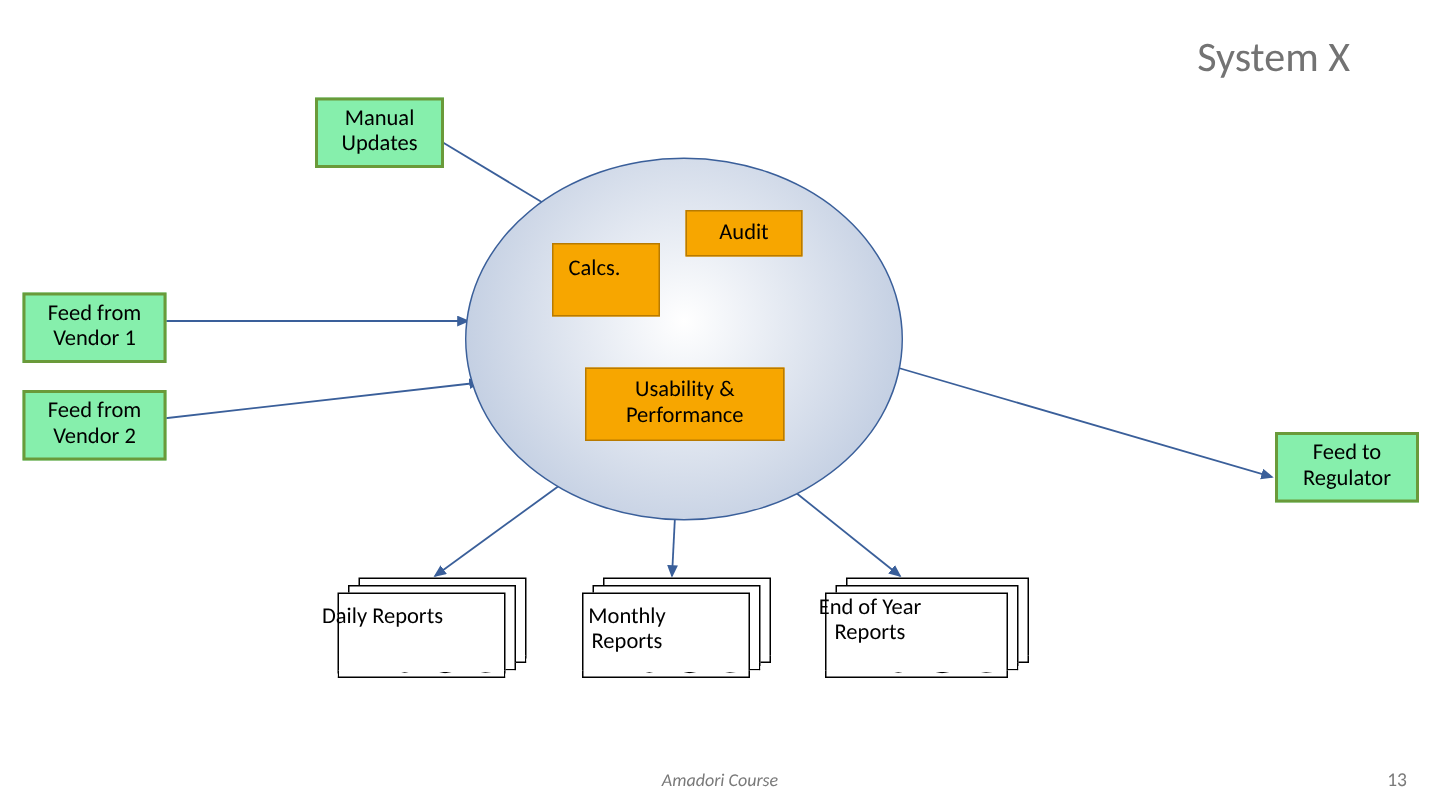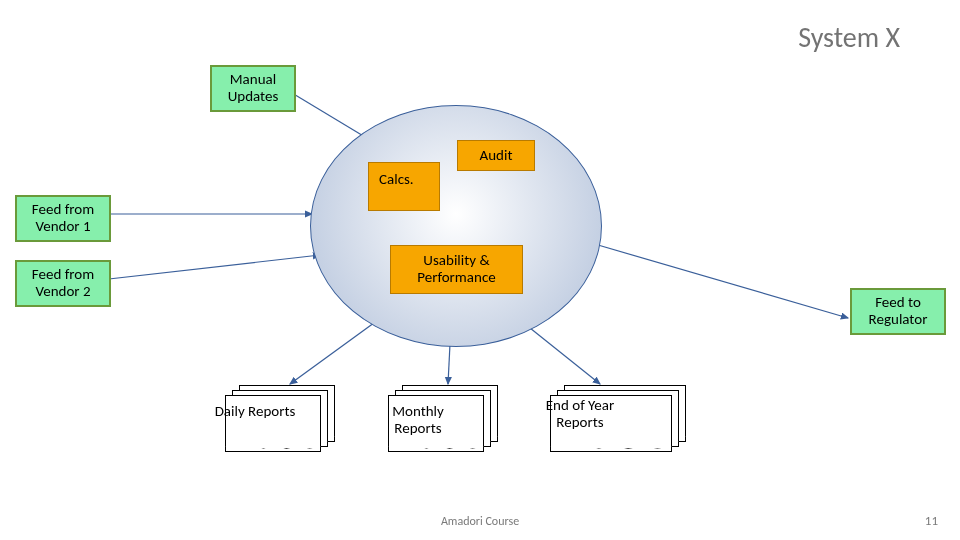"Daily Reports" .stack { width: 94px -> 110px }
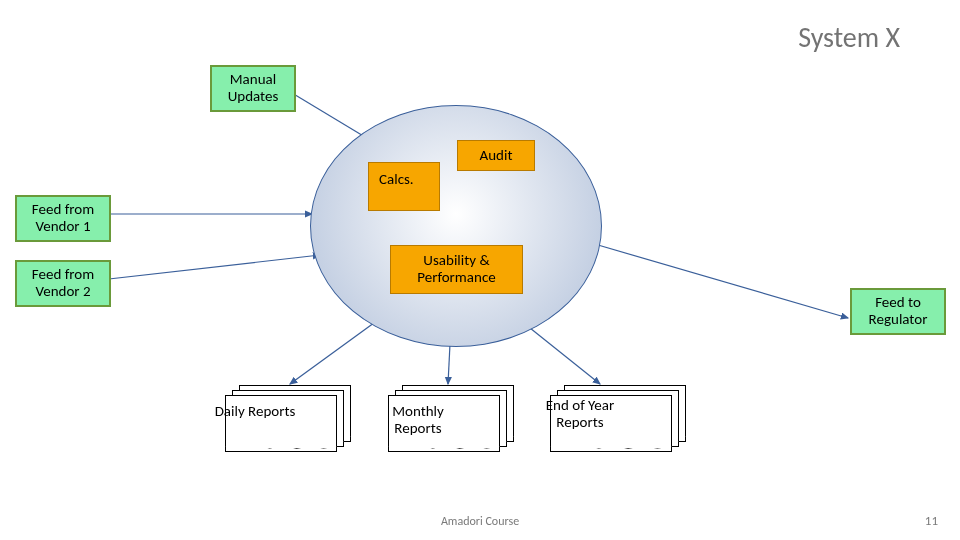"Amadori Course" .footer-center { font-style: none -> italic }
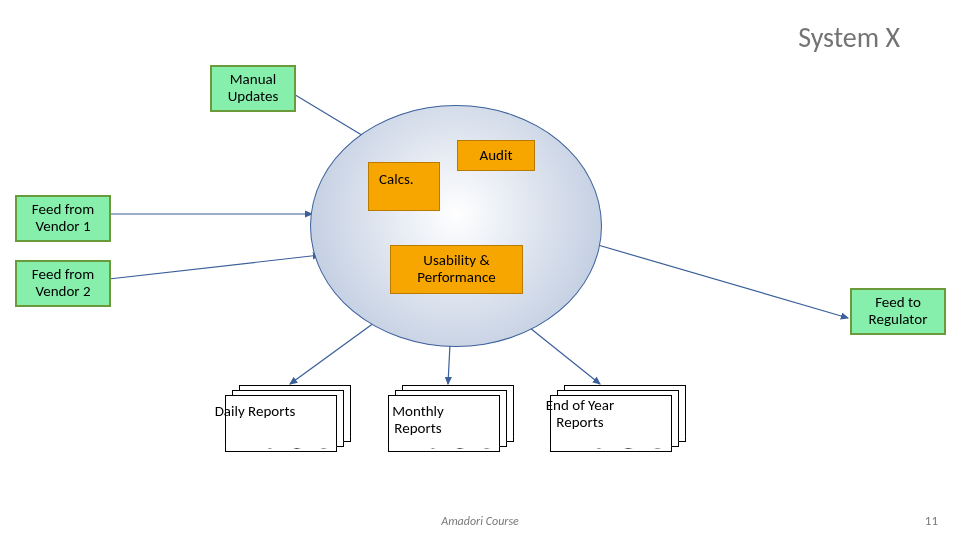"11" div.footer-num { text: 11 -> 13 }
